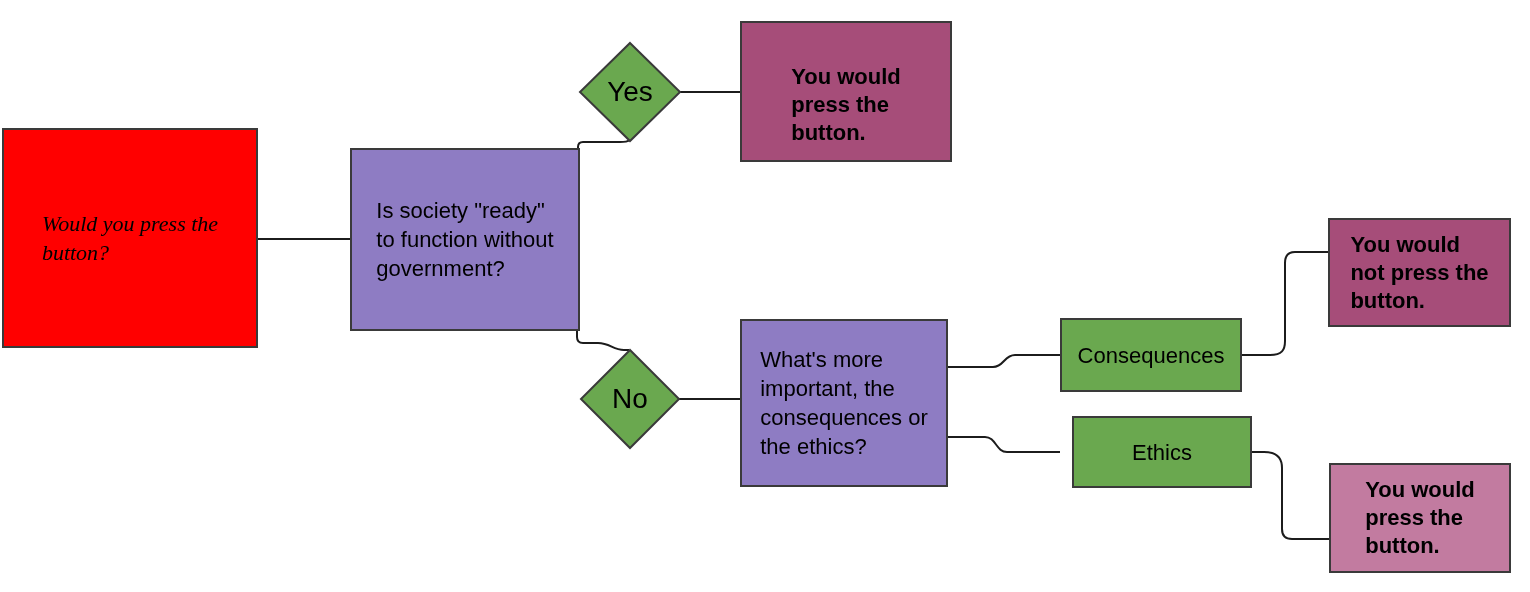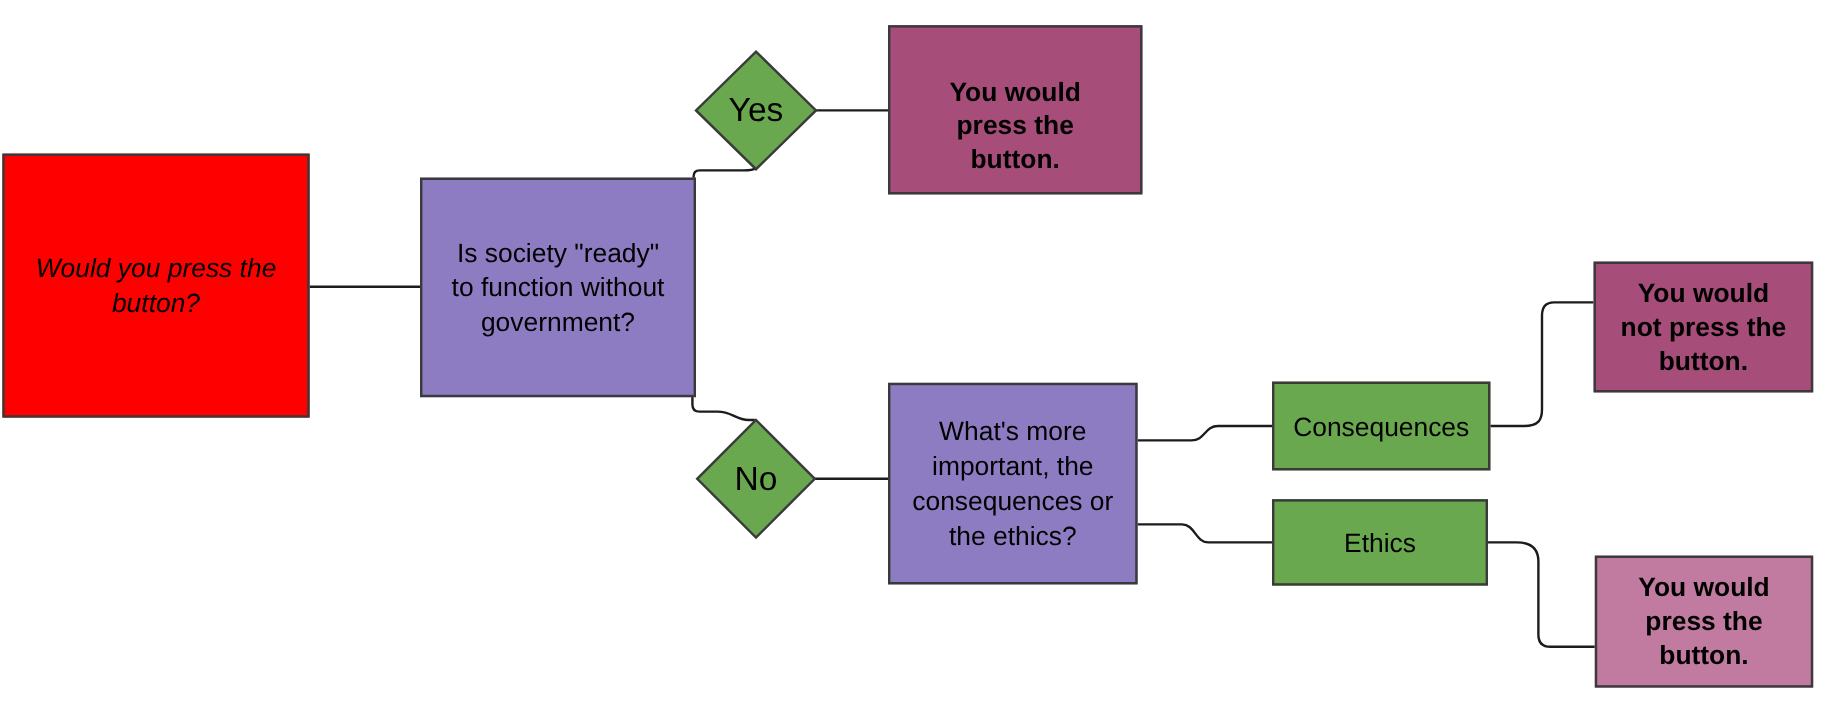"You would" .node { text-align: center -> left }
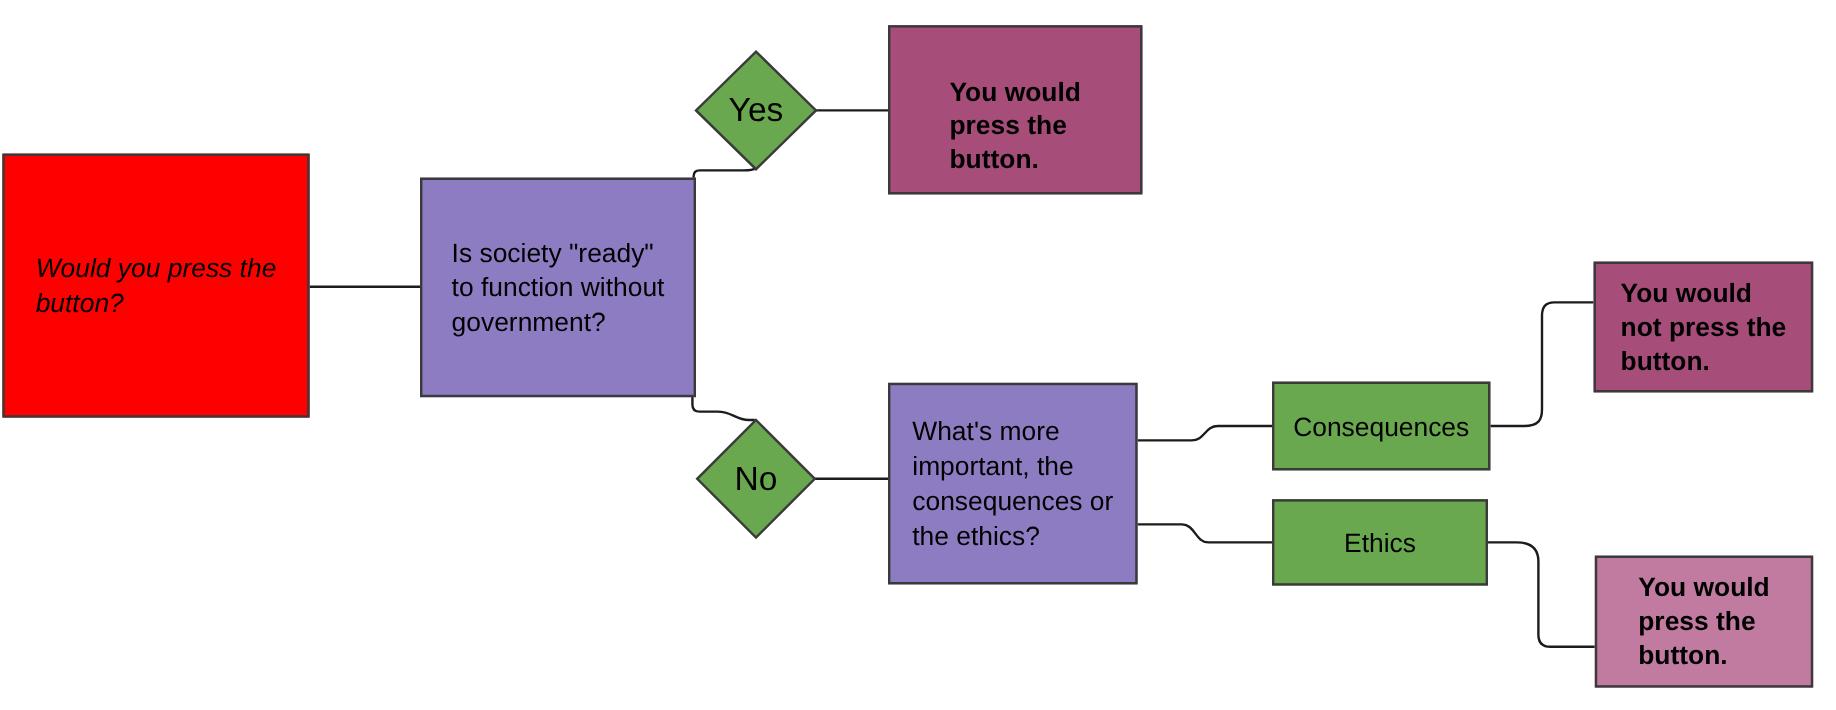"Would you press the" .start-style .label { font-family: none -> Liberation Serif, serif }
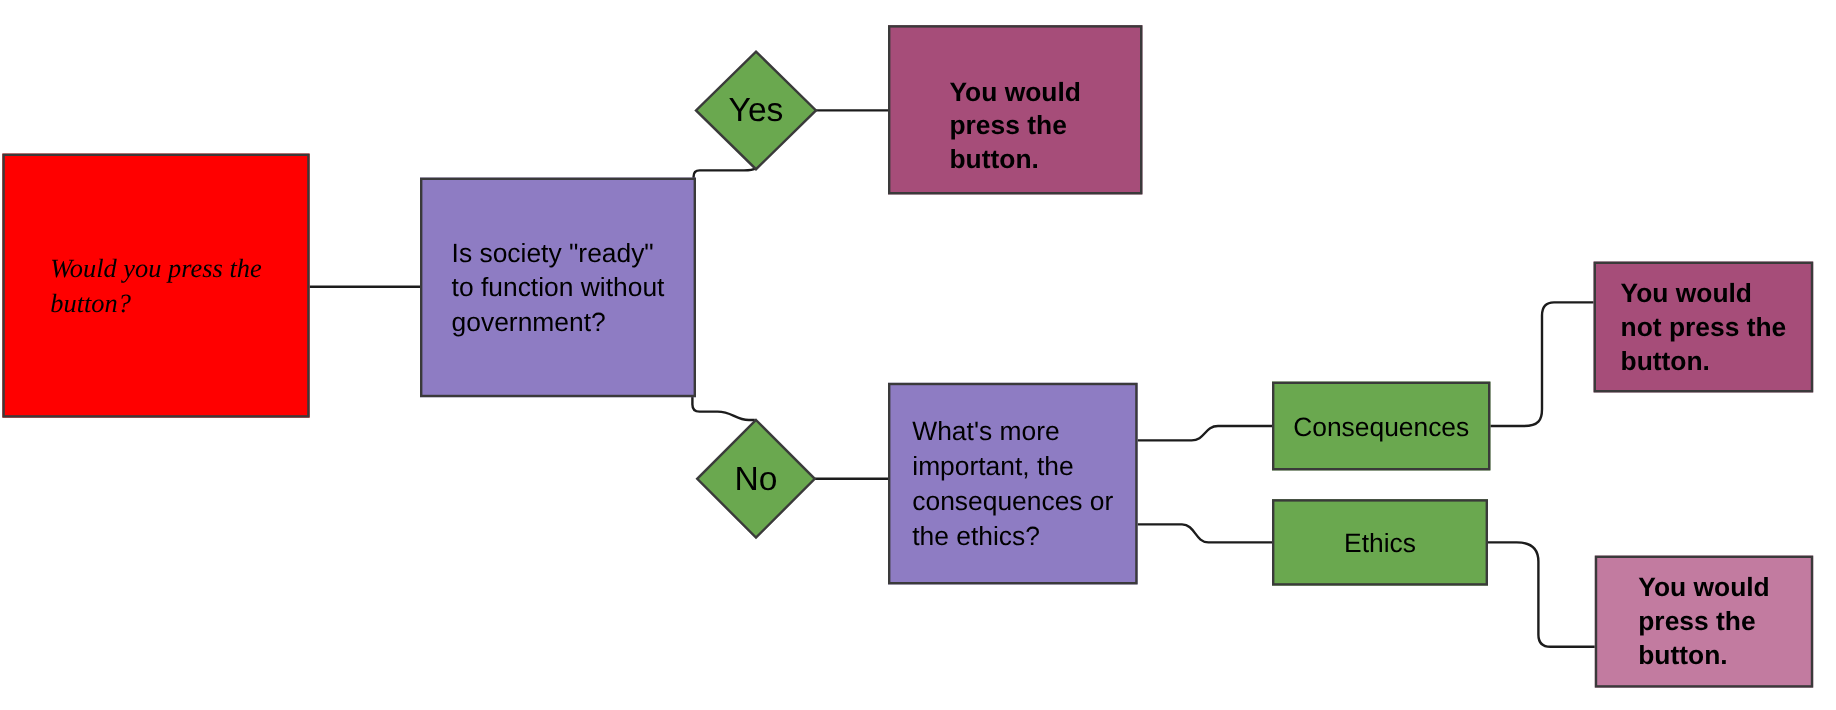"Ethics" div.node { margin-left: none -> 12px }
